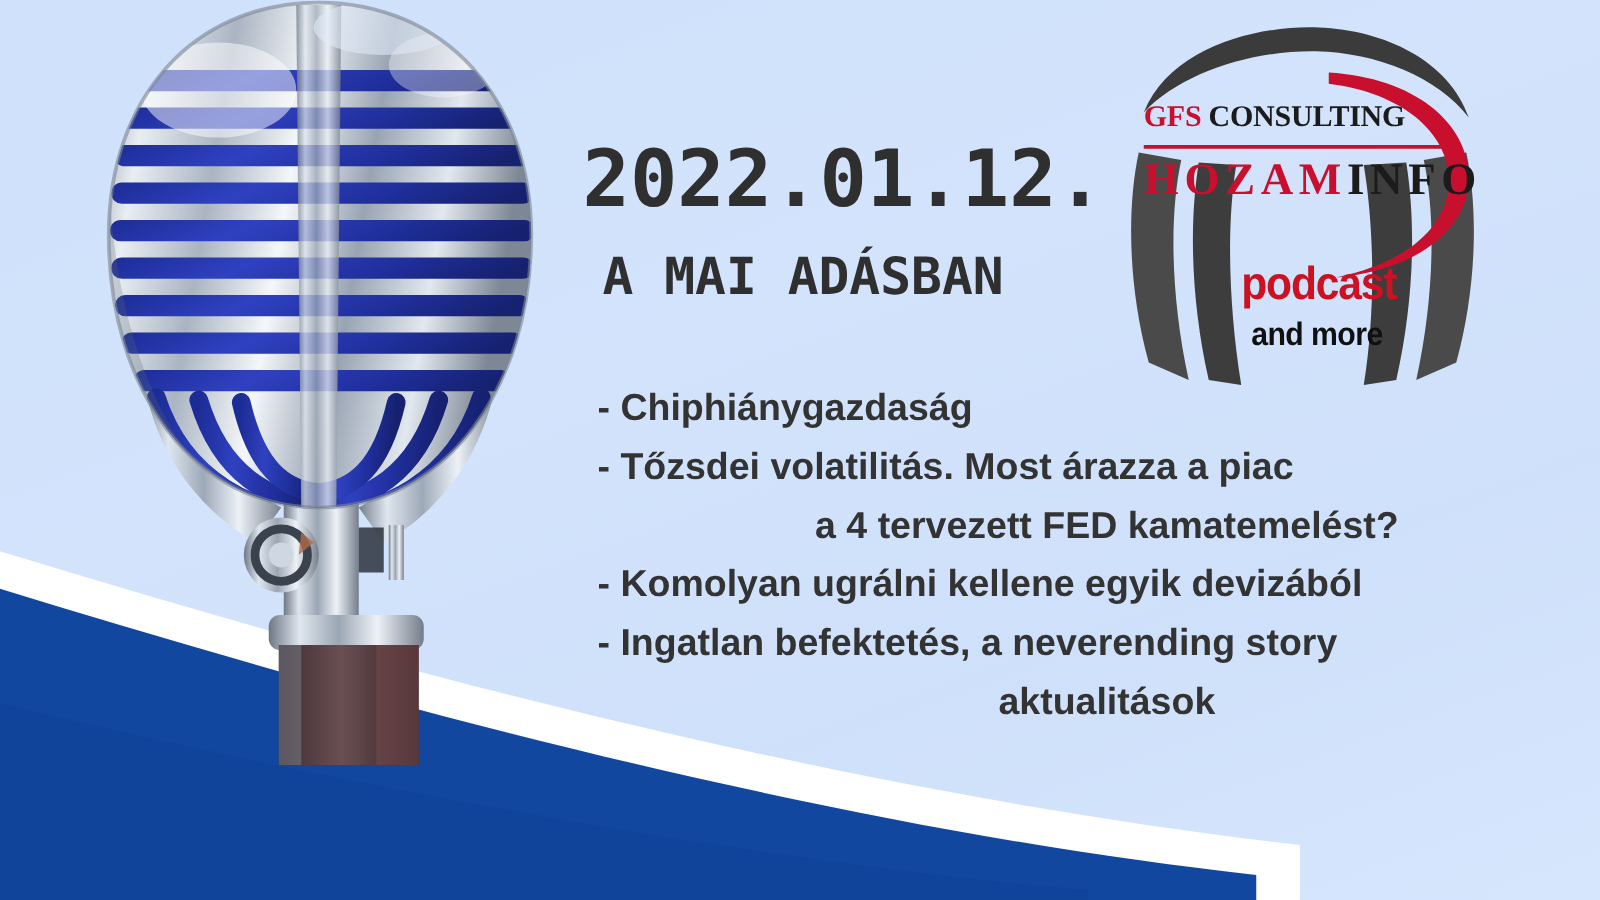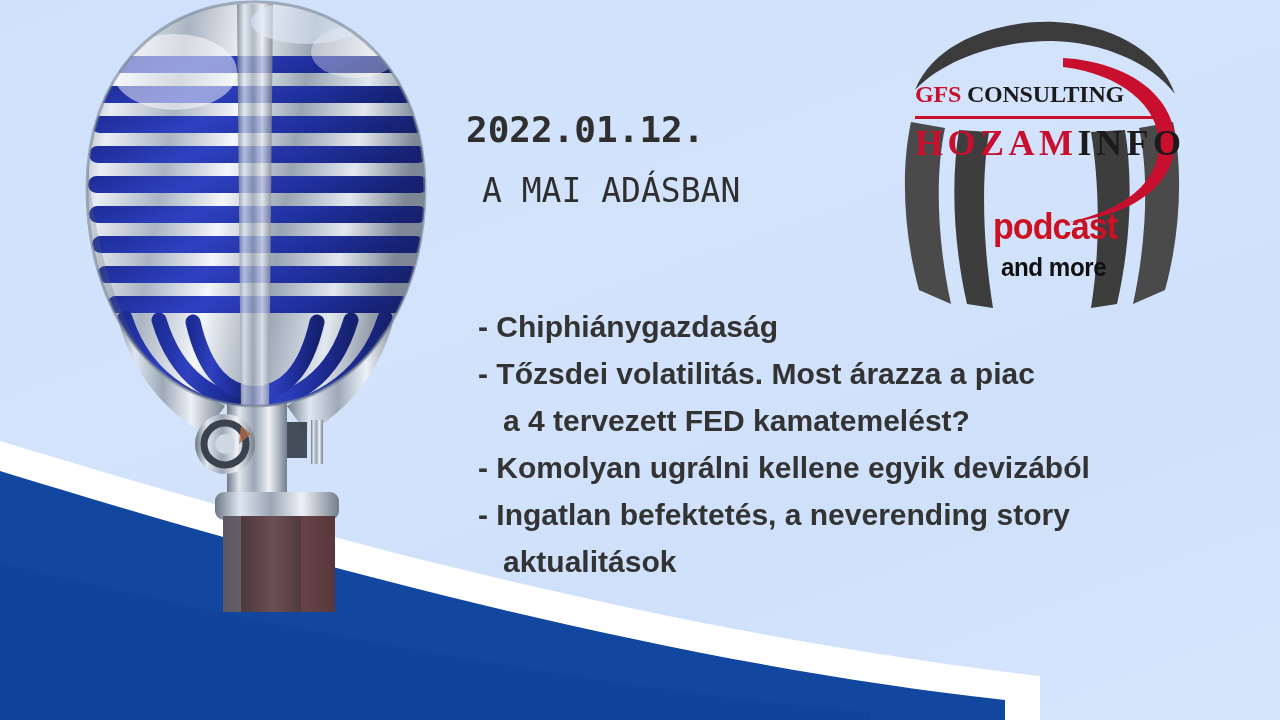"2022.01.12." .date-line { font-size: 36px -> 63px }
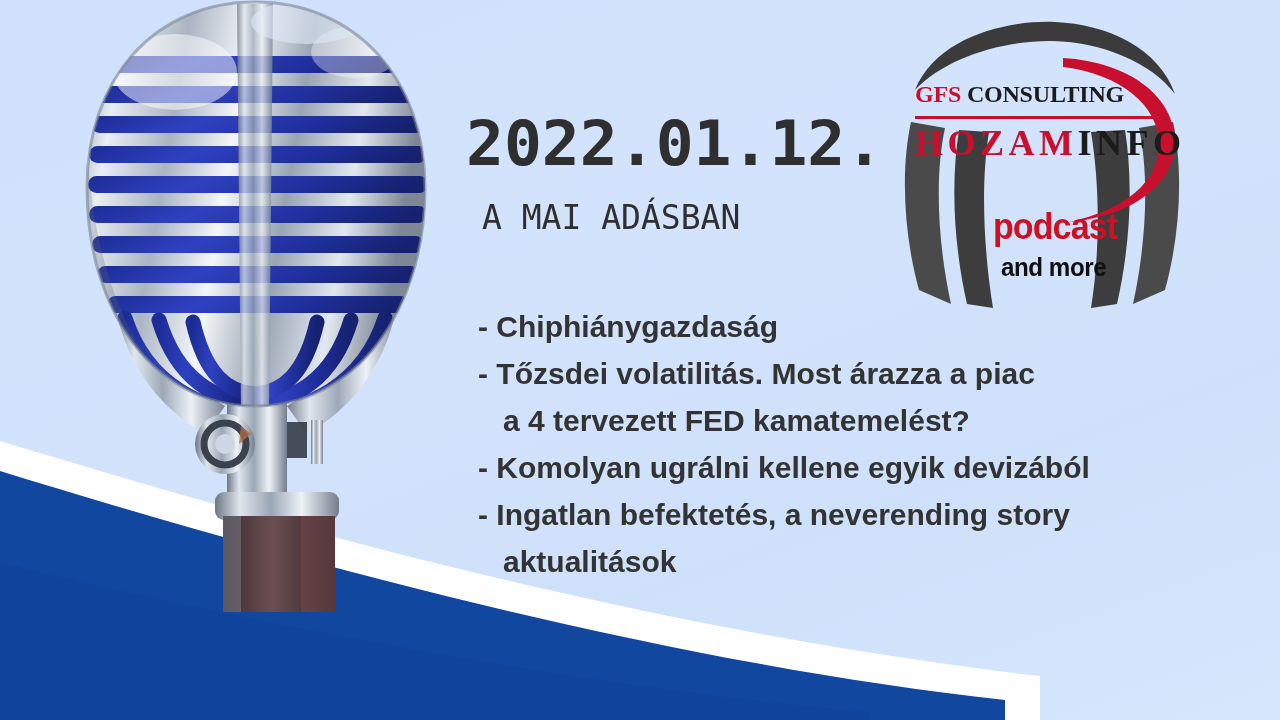"A MAI ADÁSBAN" .subtitle-line { font-size: 33px -> 41px; font-weight: normal -> bold }
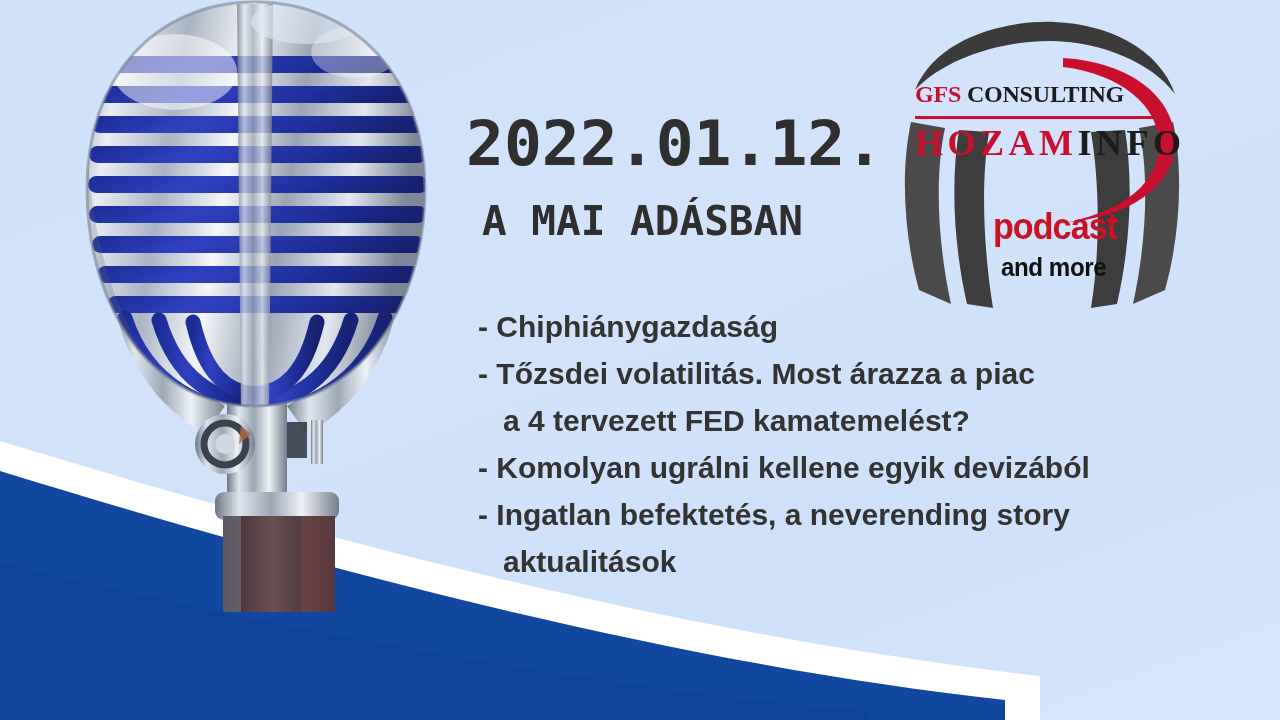"a 4 tervezett FED kamatemelést?" .bullet-line.indent { text-align: none -> center }
